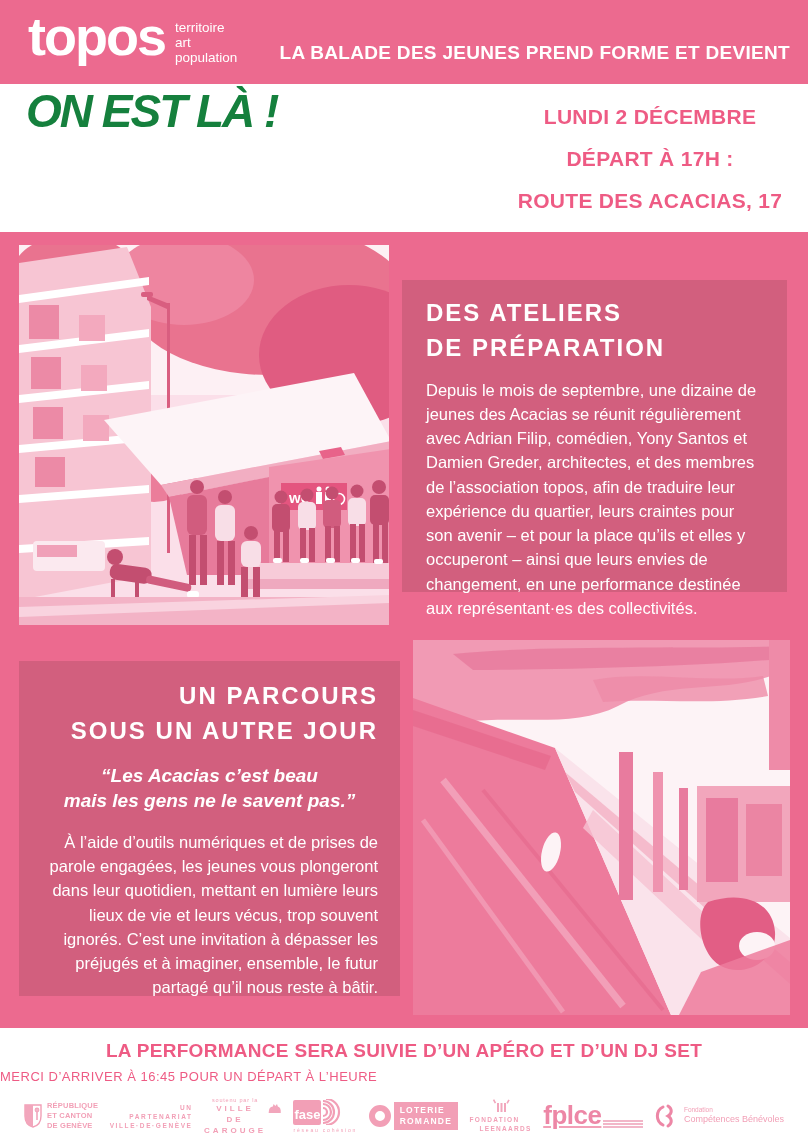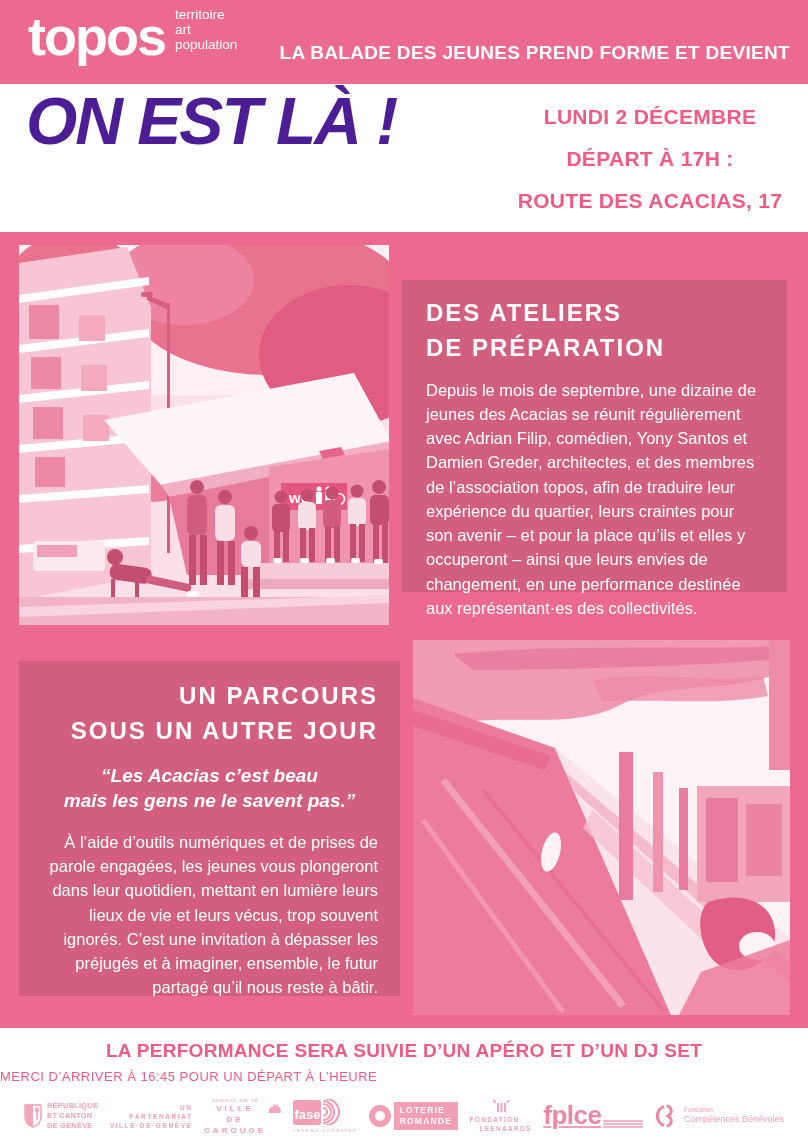"territoire" .logo-tagline { margin-top: none -> 13px }
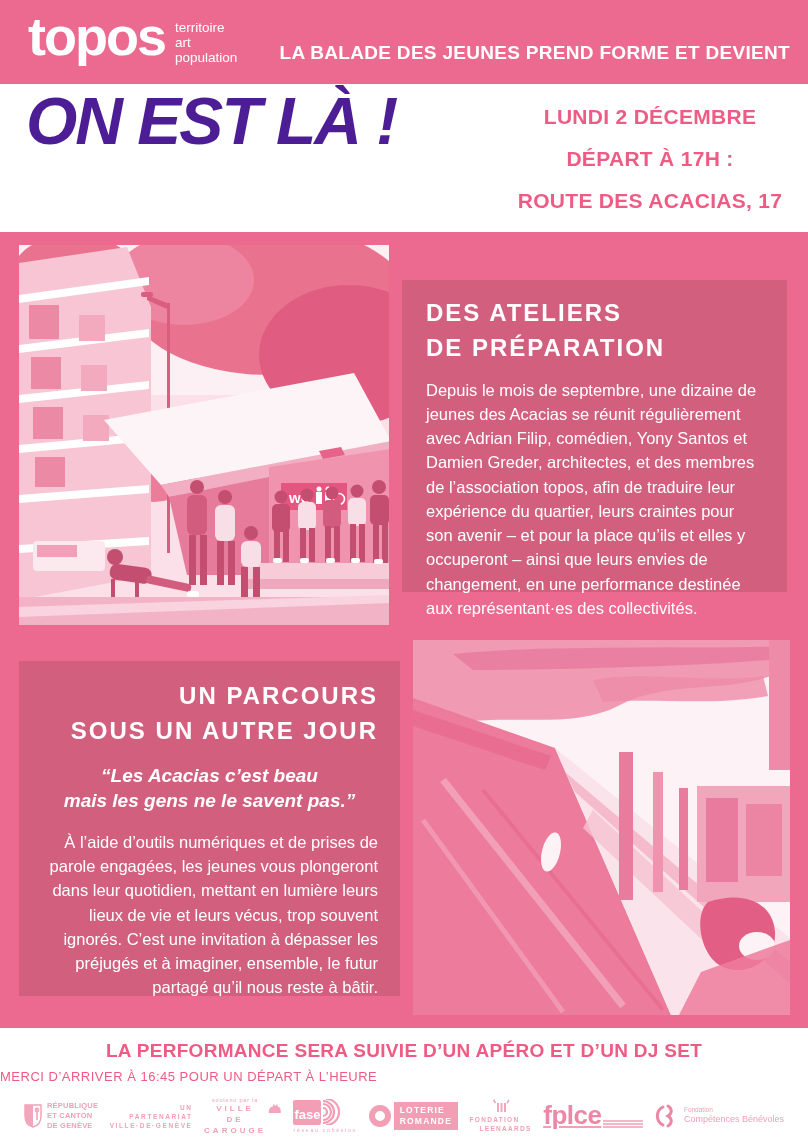"ON EST LÀ !" .title { color: #4c1d95 -> #15803d; font-size: 66px -> 46px }
